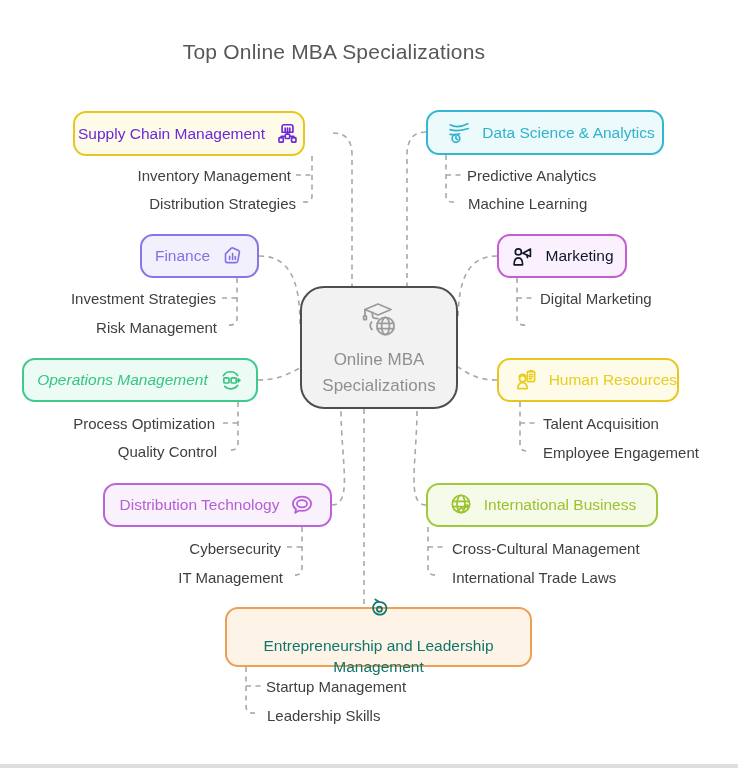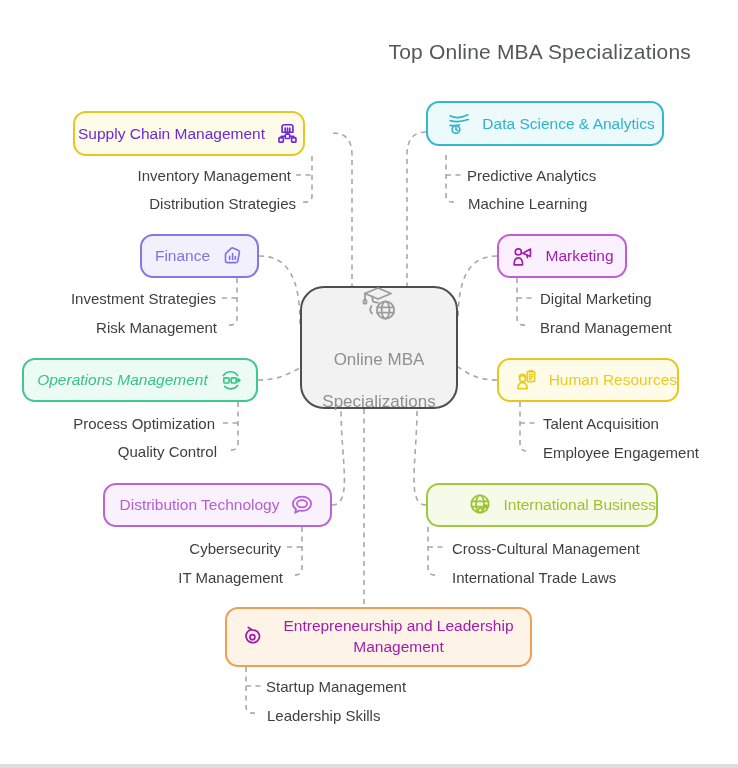"Top Online MBA Specializations" .title { padding-left: 23px -> none; text-align: right -> center }
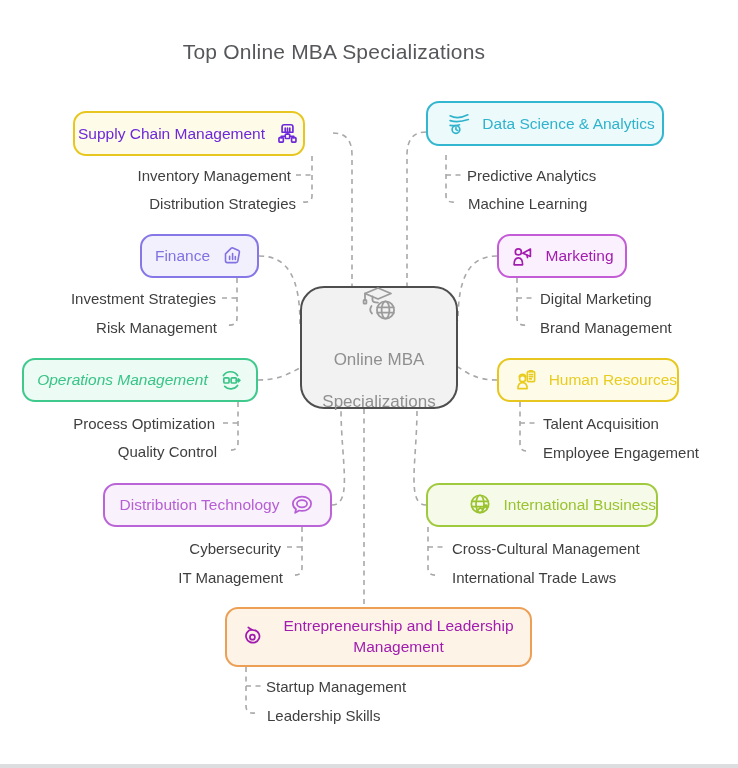"Data Science & Analytics" div.node { top: 101px -> 110px }
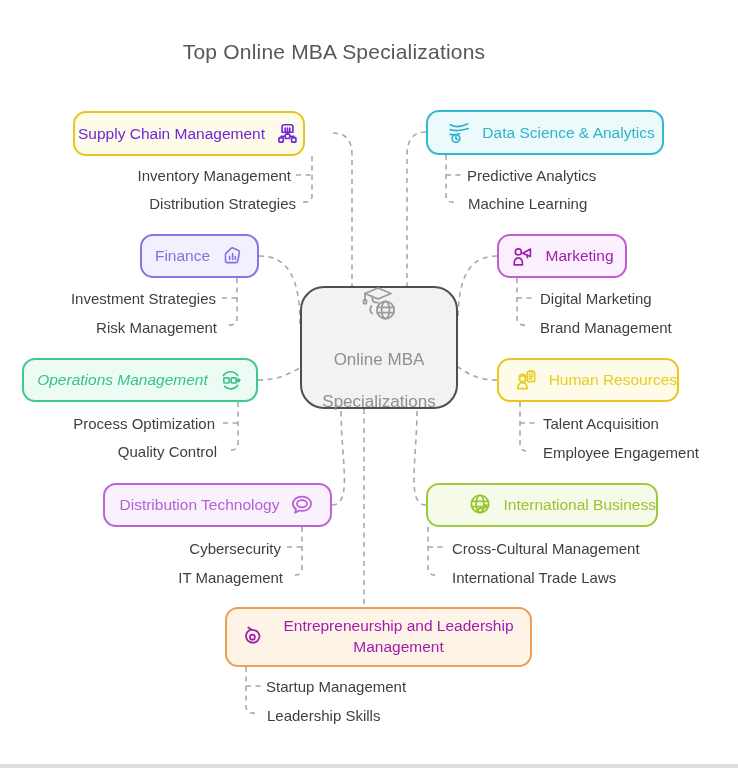"Marketing" div.node { color: #a21caf -> #0f172a }
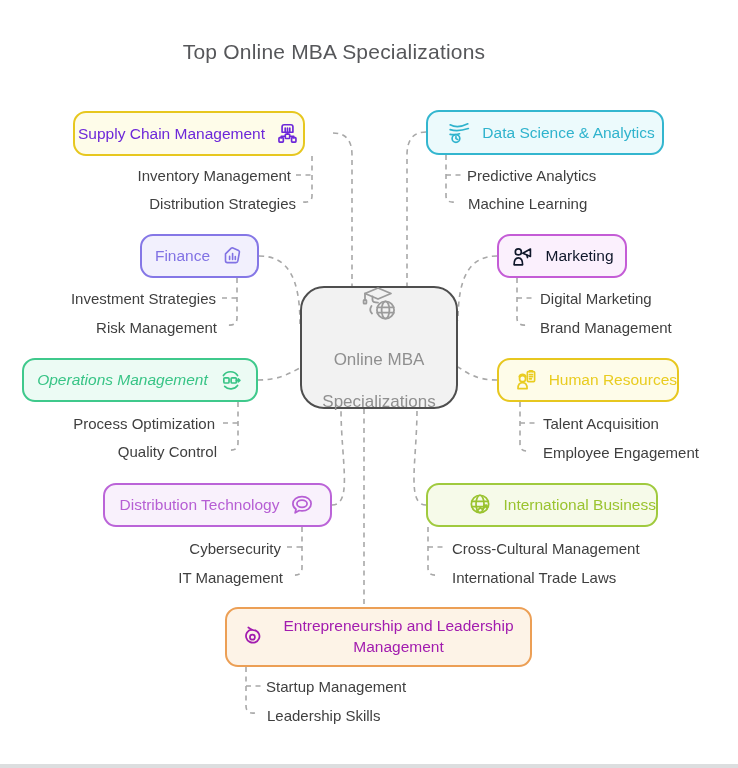"Brand Management" div.sub-label { html: <div>Brand Management</div> -> none }
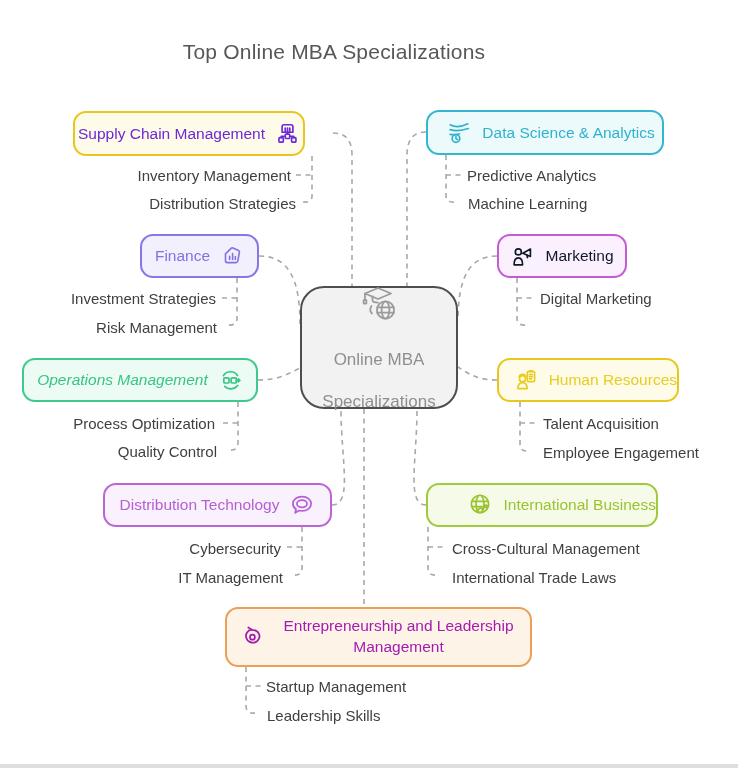"Online MBA" .center-node { gap: 19px -> 3px }
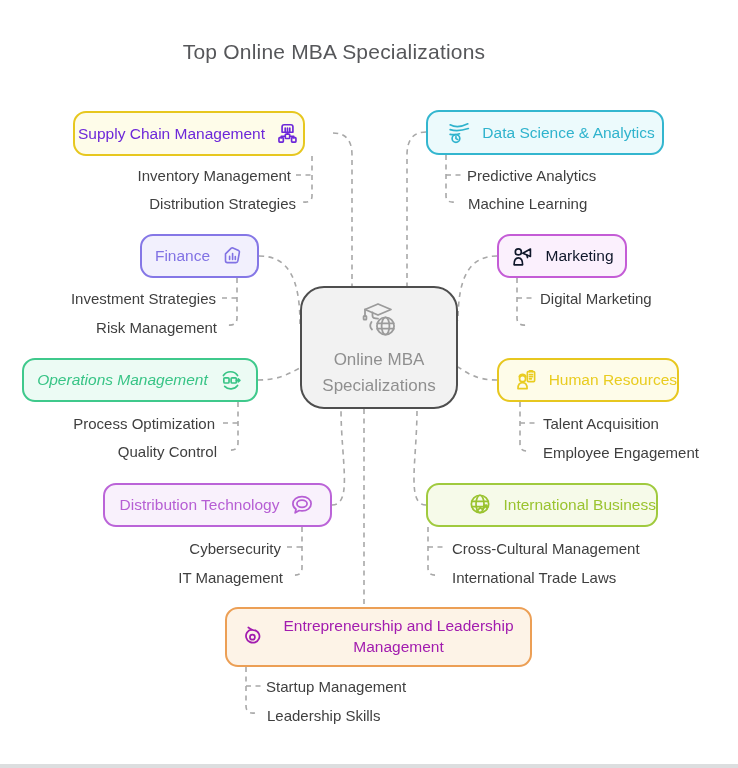"International Business" div.node { justify-content: flex-end -> none }
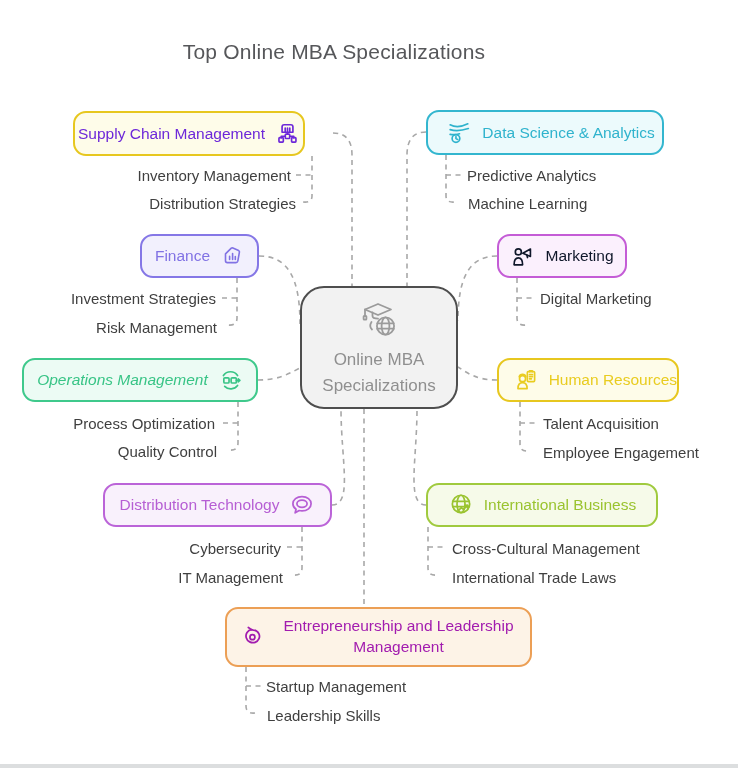"Entrepreneurship and Leadership" div.node { color: #a21caf -> #0f766e; flex-direction: none -> column }
